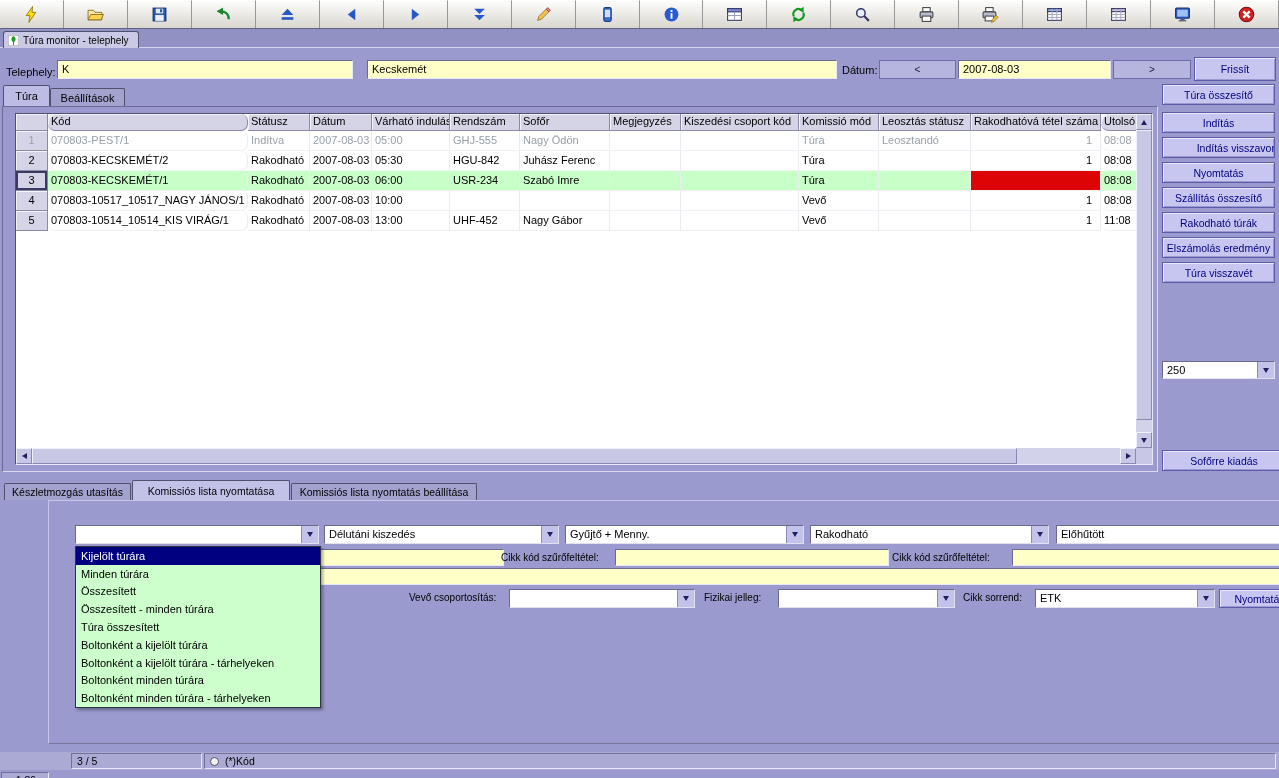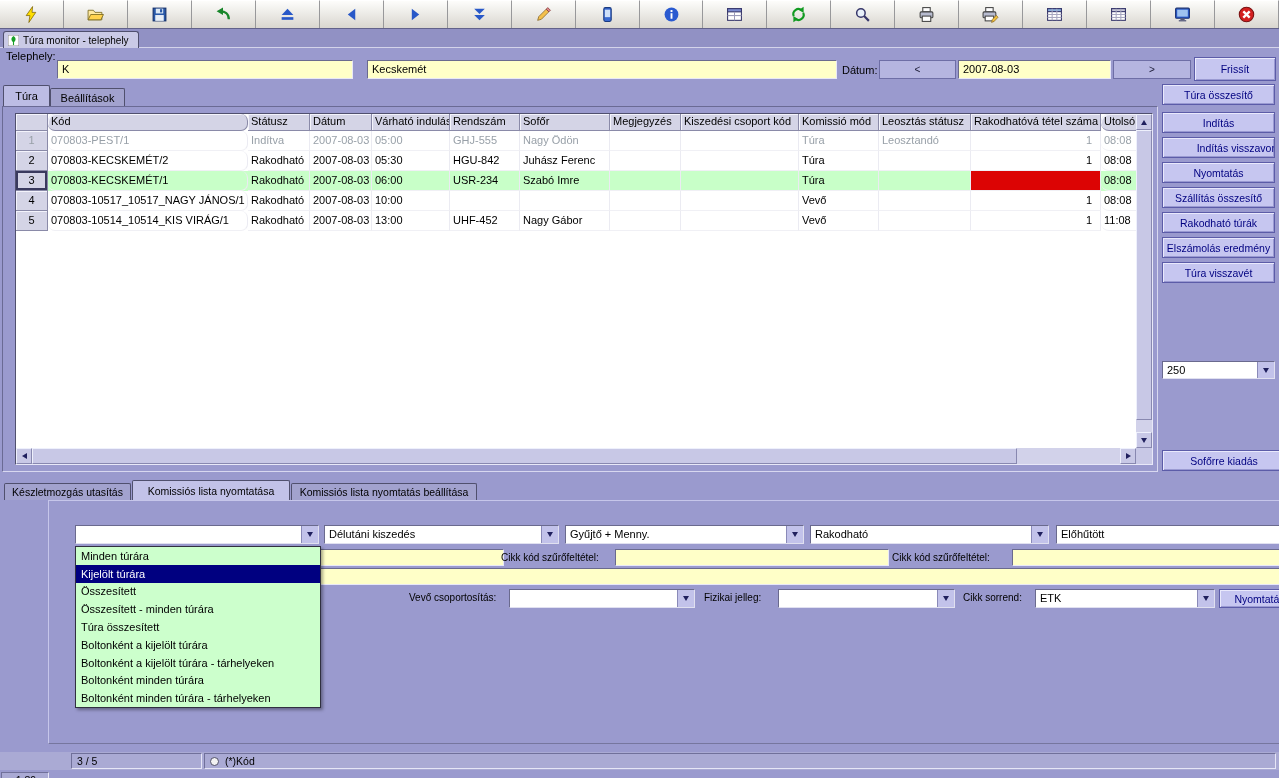"Telephely:" span.lbl { top: 50px -> 66px }
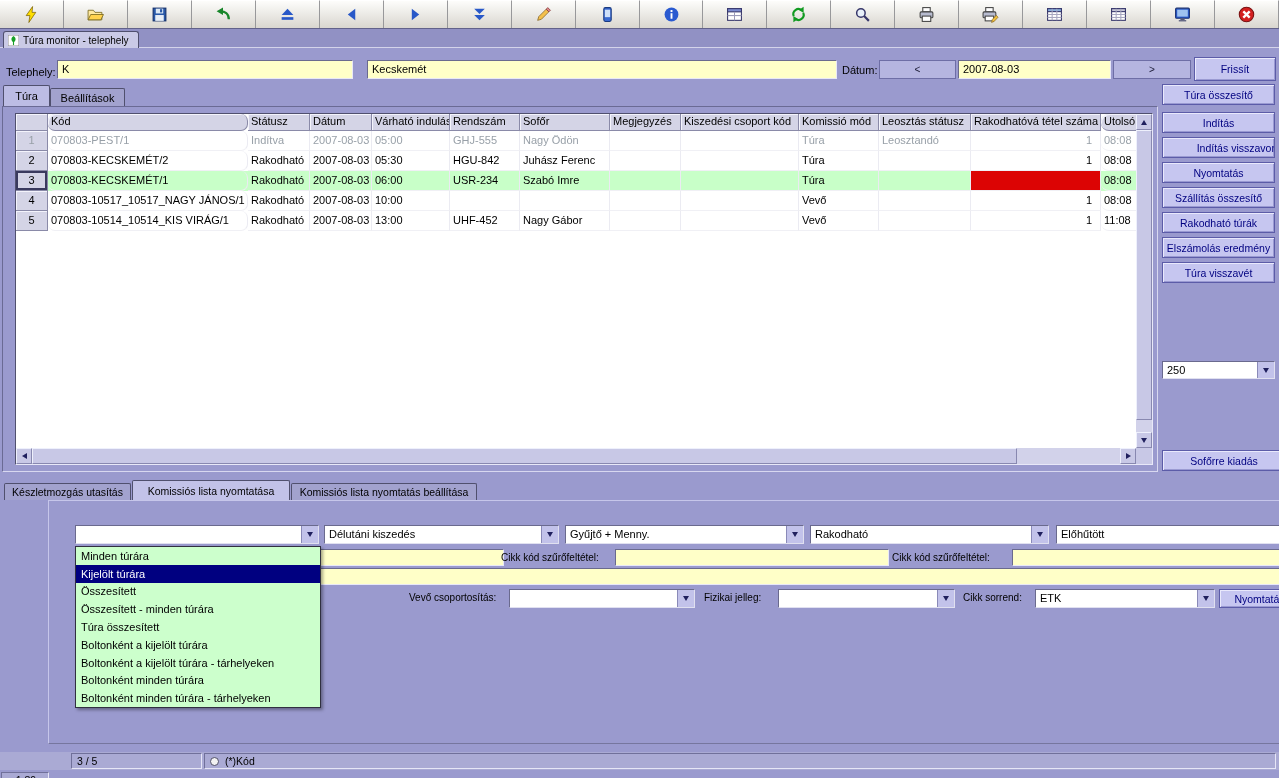"Minden túrára" div.dd-item { order: before "Kijelölt túrára" -> after "Kijelölt túrára" }
